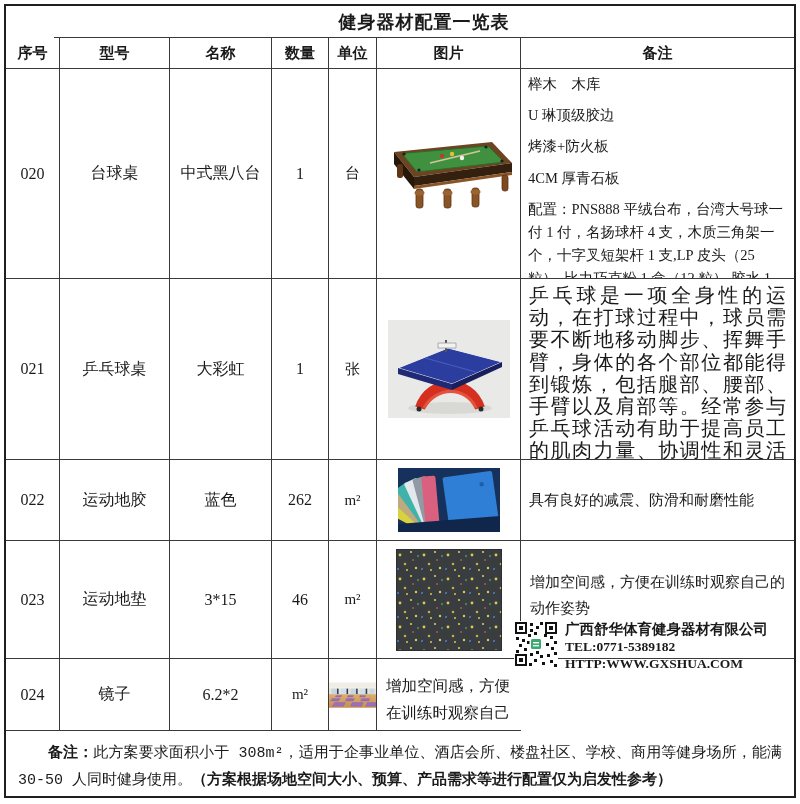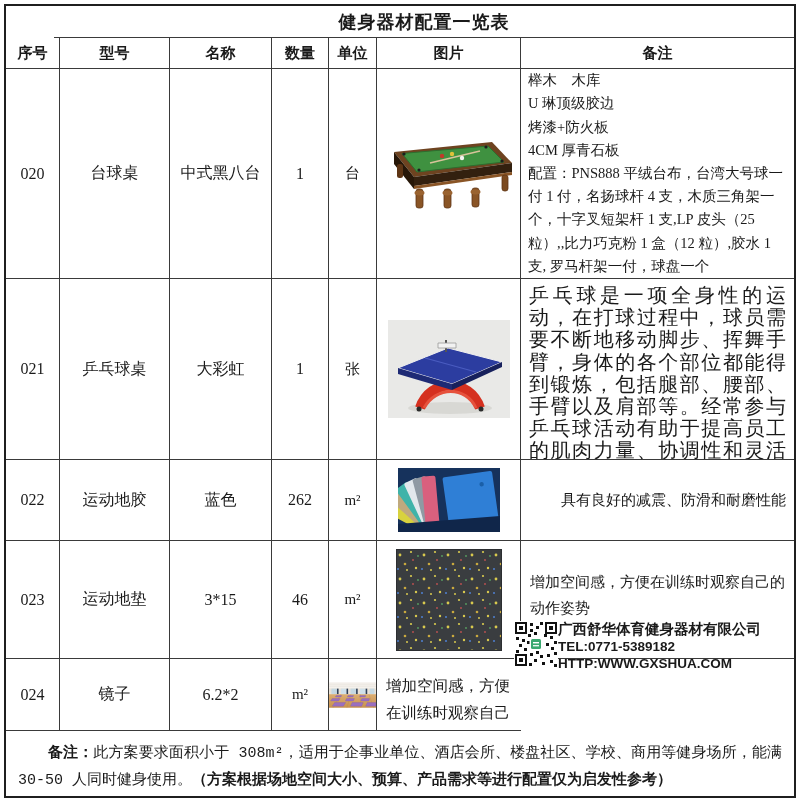"榉木 木库" .remark { gap: none -> 8px; justify-content: flex-end -> flex-start }
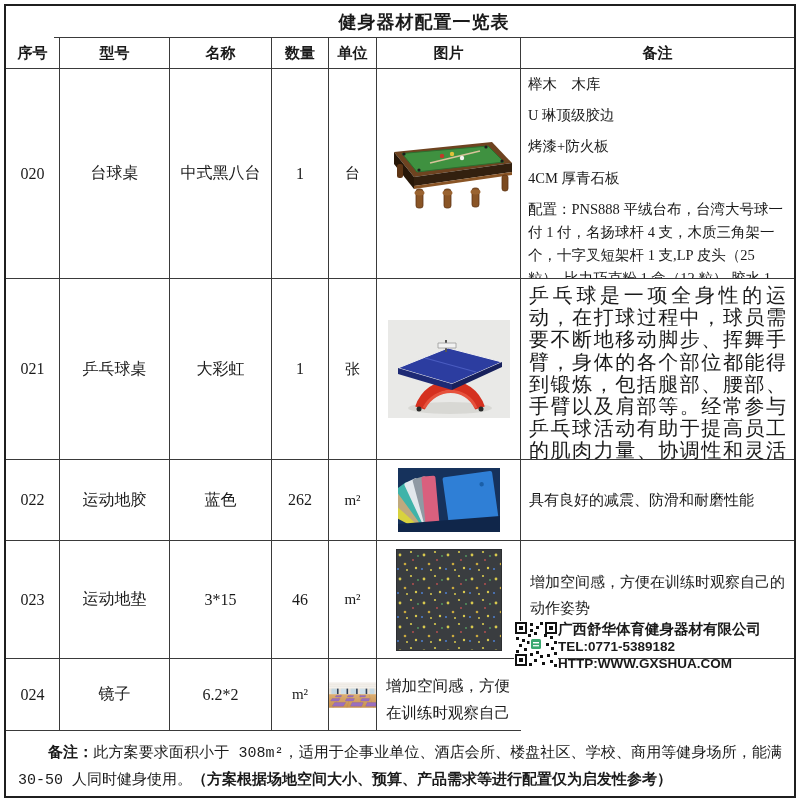"广西舒华体育健身器材有限公司" .company .txt { margin-left: none -> 7px }
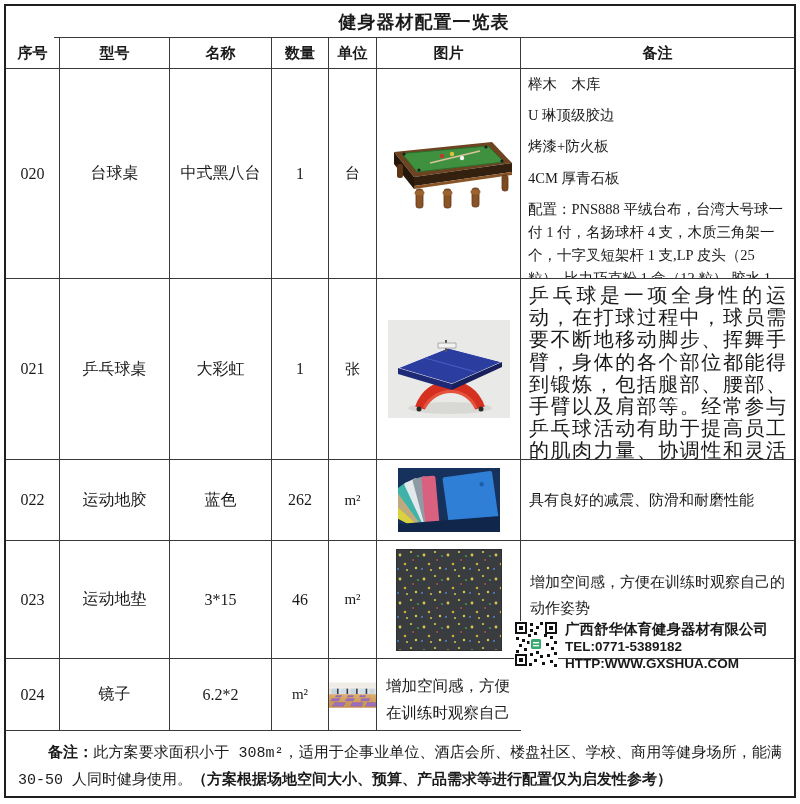"TEL:0771-5389182" .company .tel,.company .url { font-family: Liberation Sans, sans-serif -> Liberation Serif, serif }
